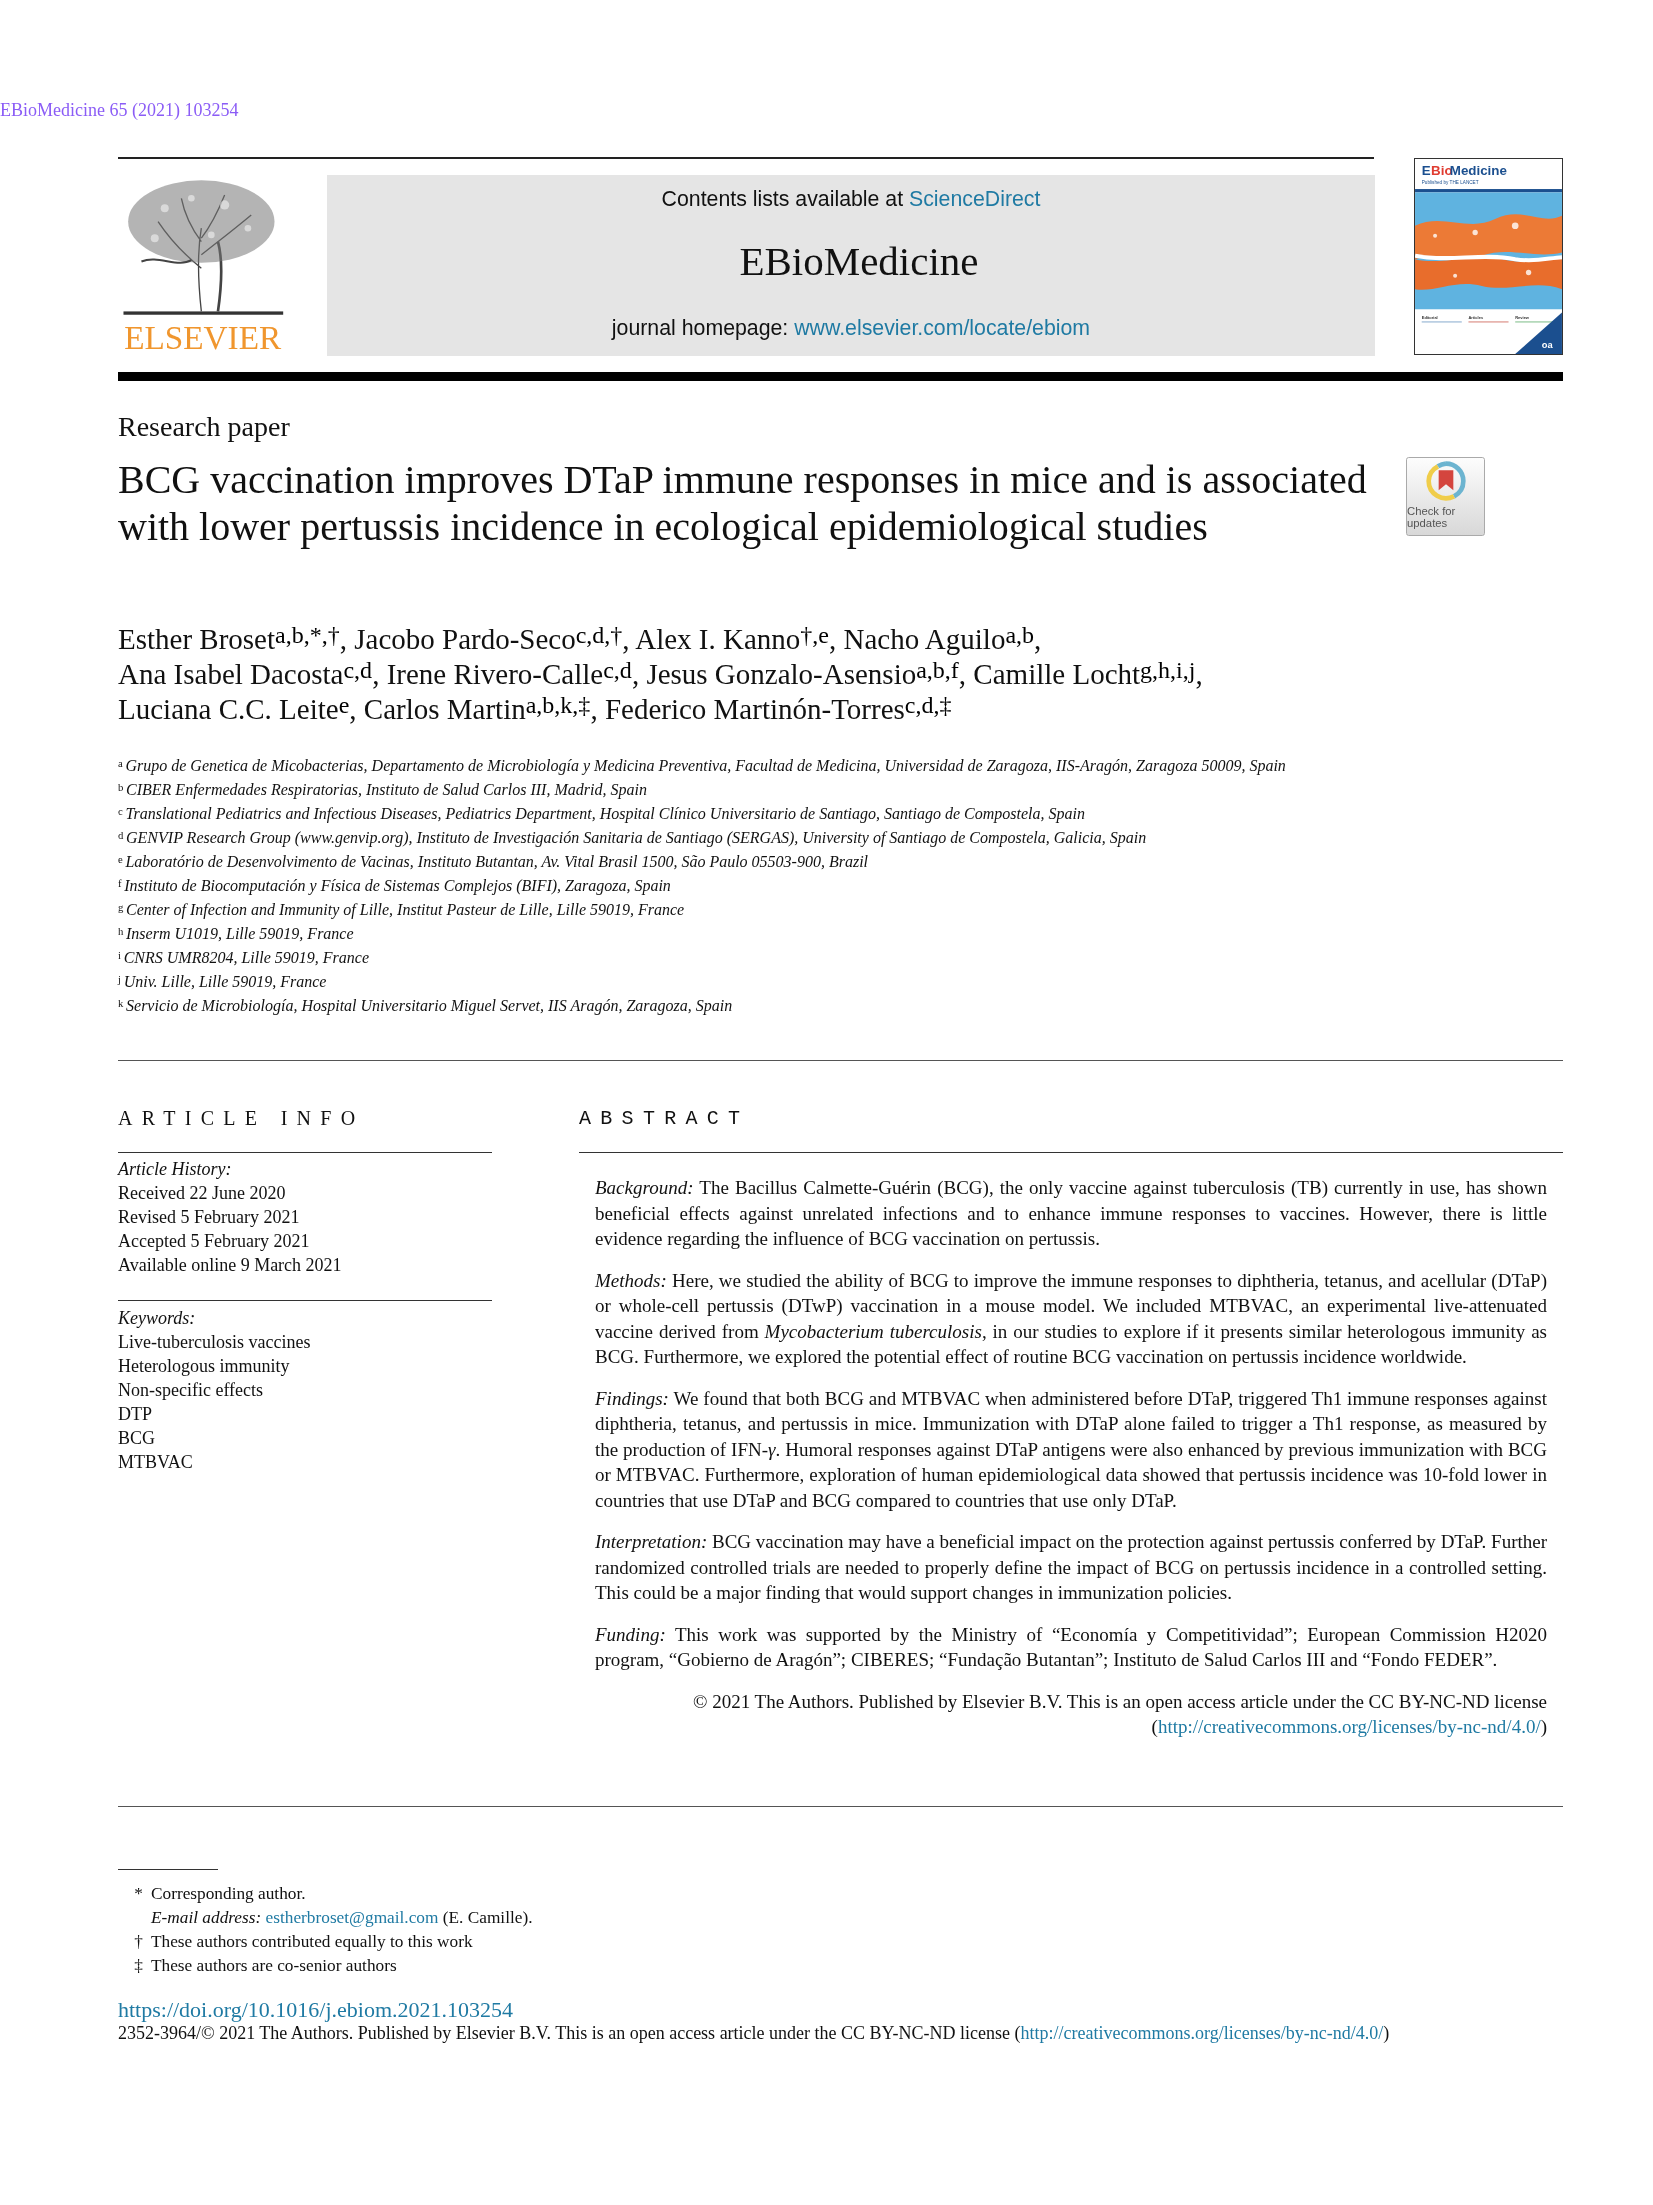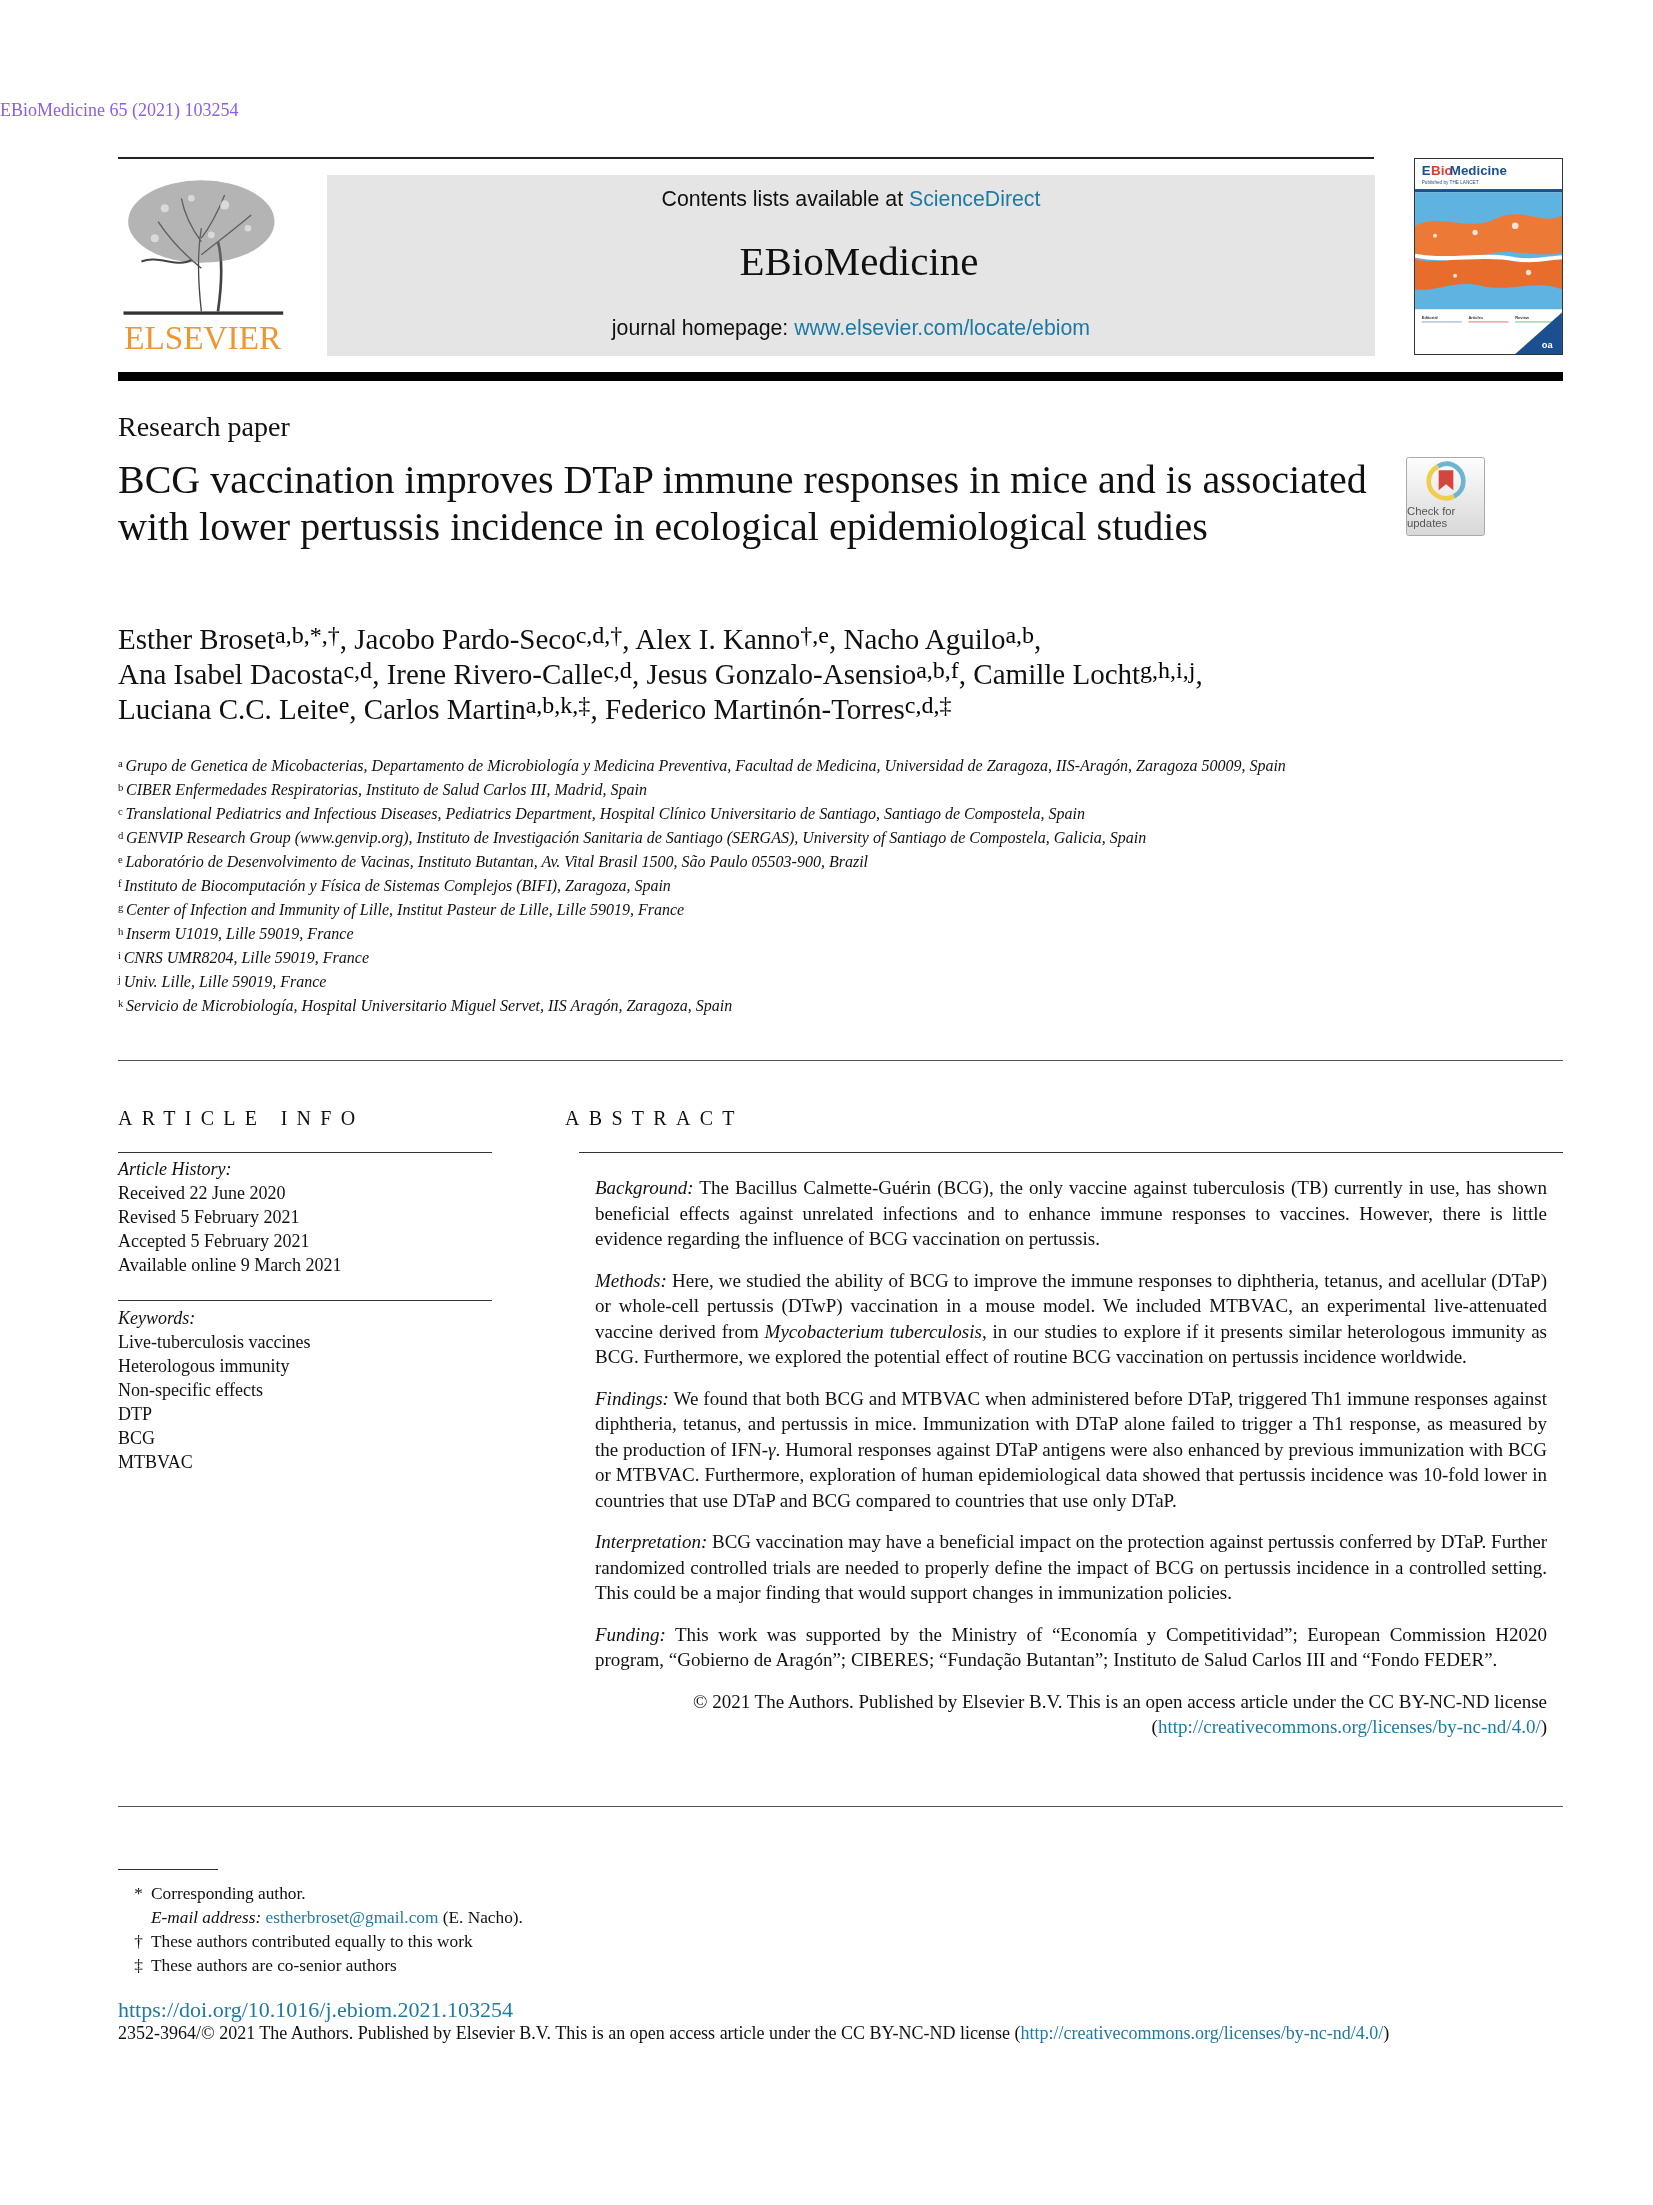"ABSTRACT" #ab-head { font-family: none -> Liberation Mono, monospace; left: 565px -> 579px }
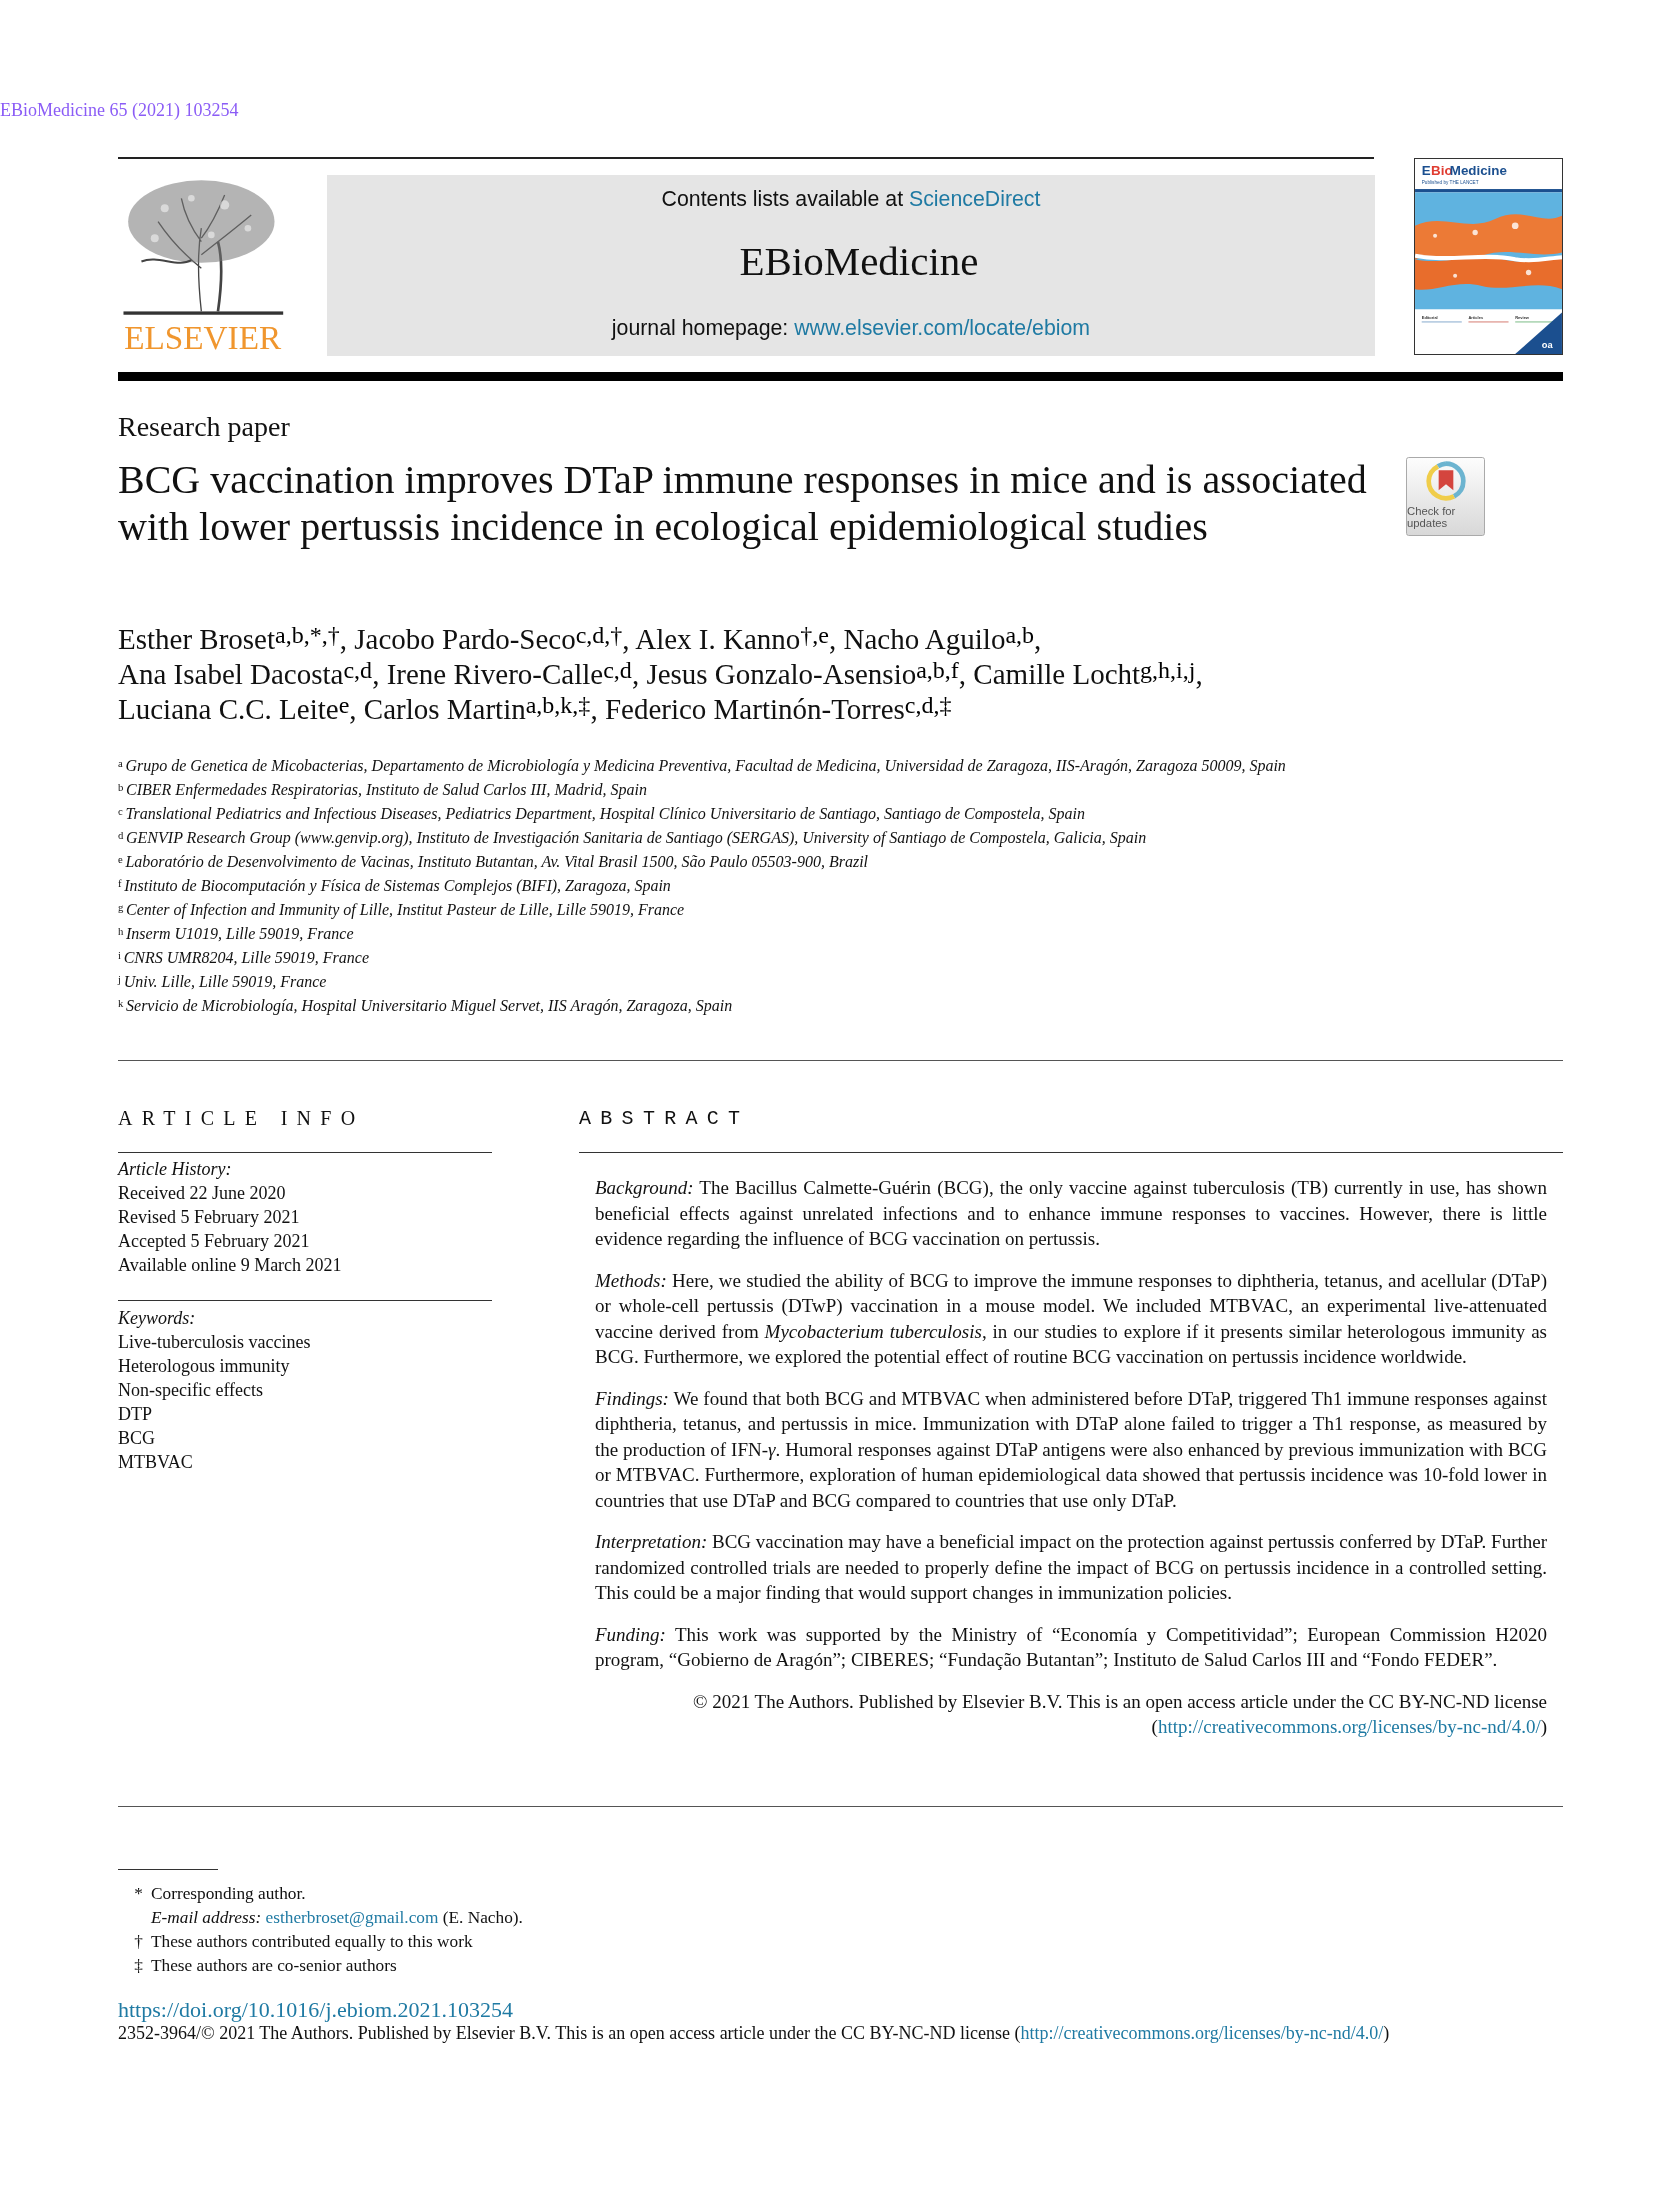"(E. Nacho)." span { text: Nacho -> Camille }
